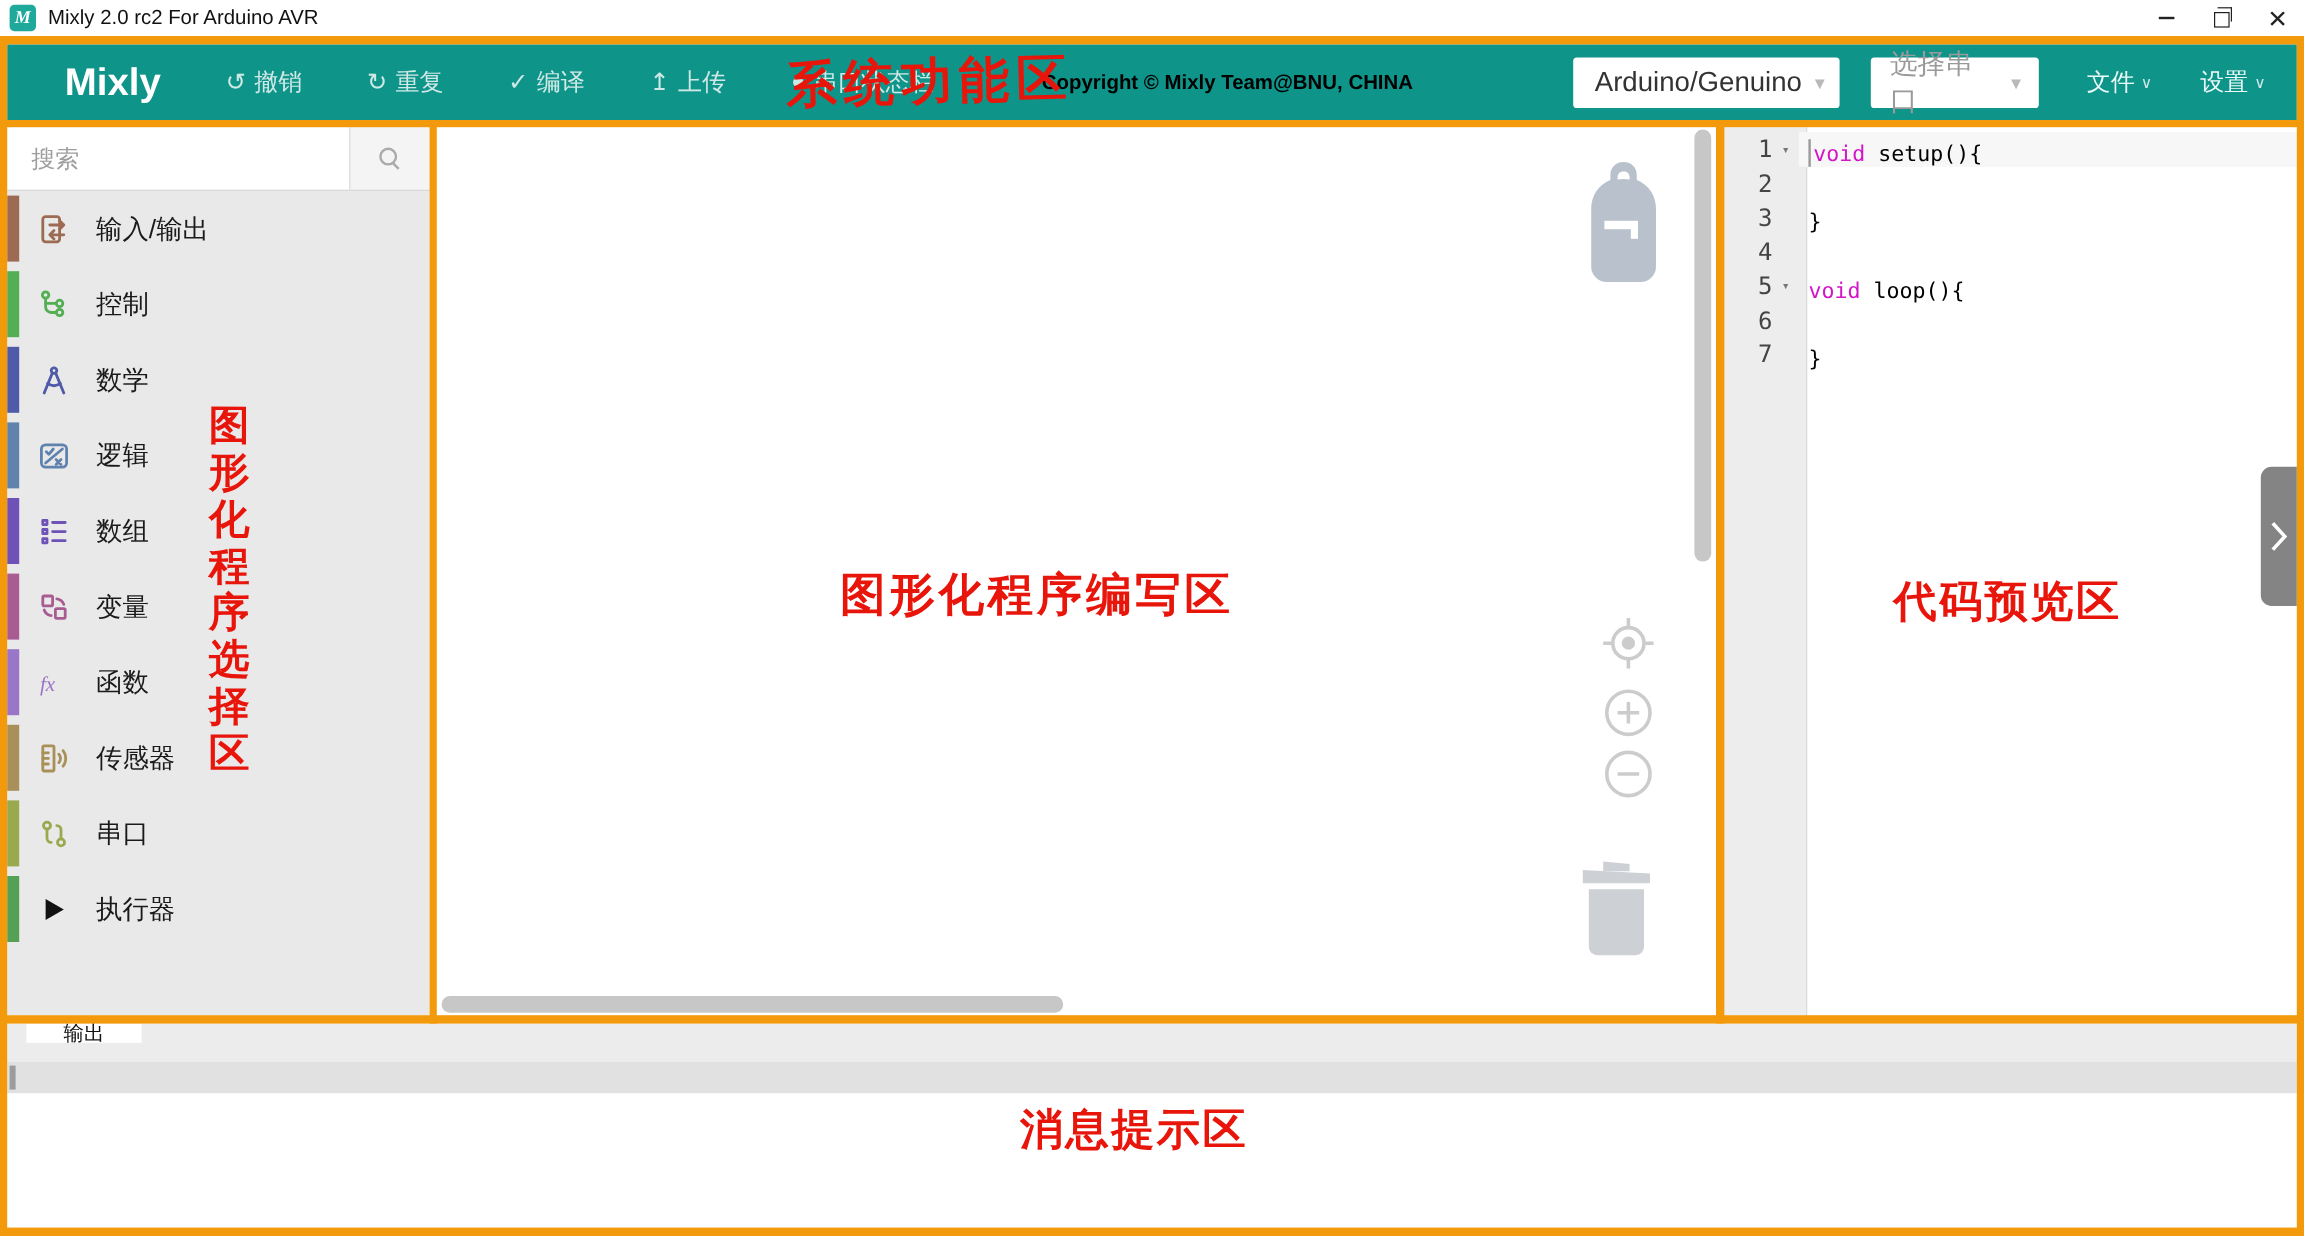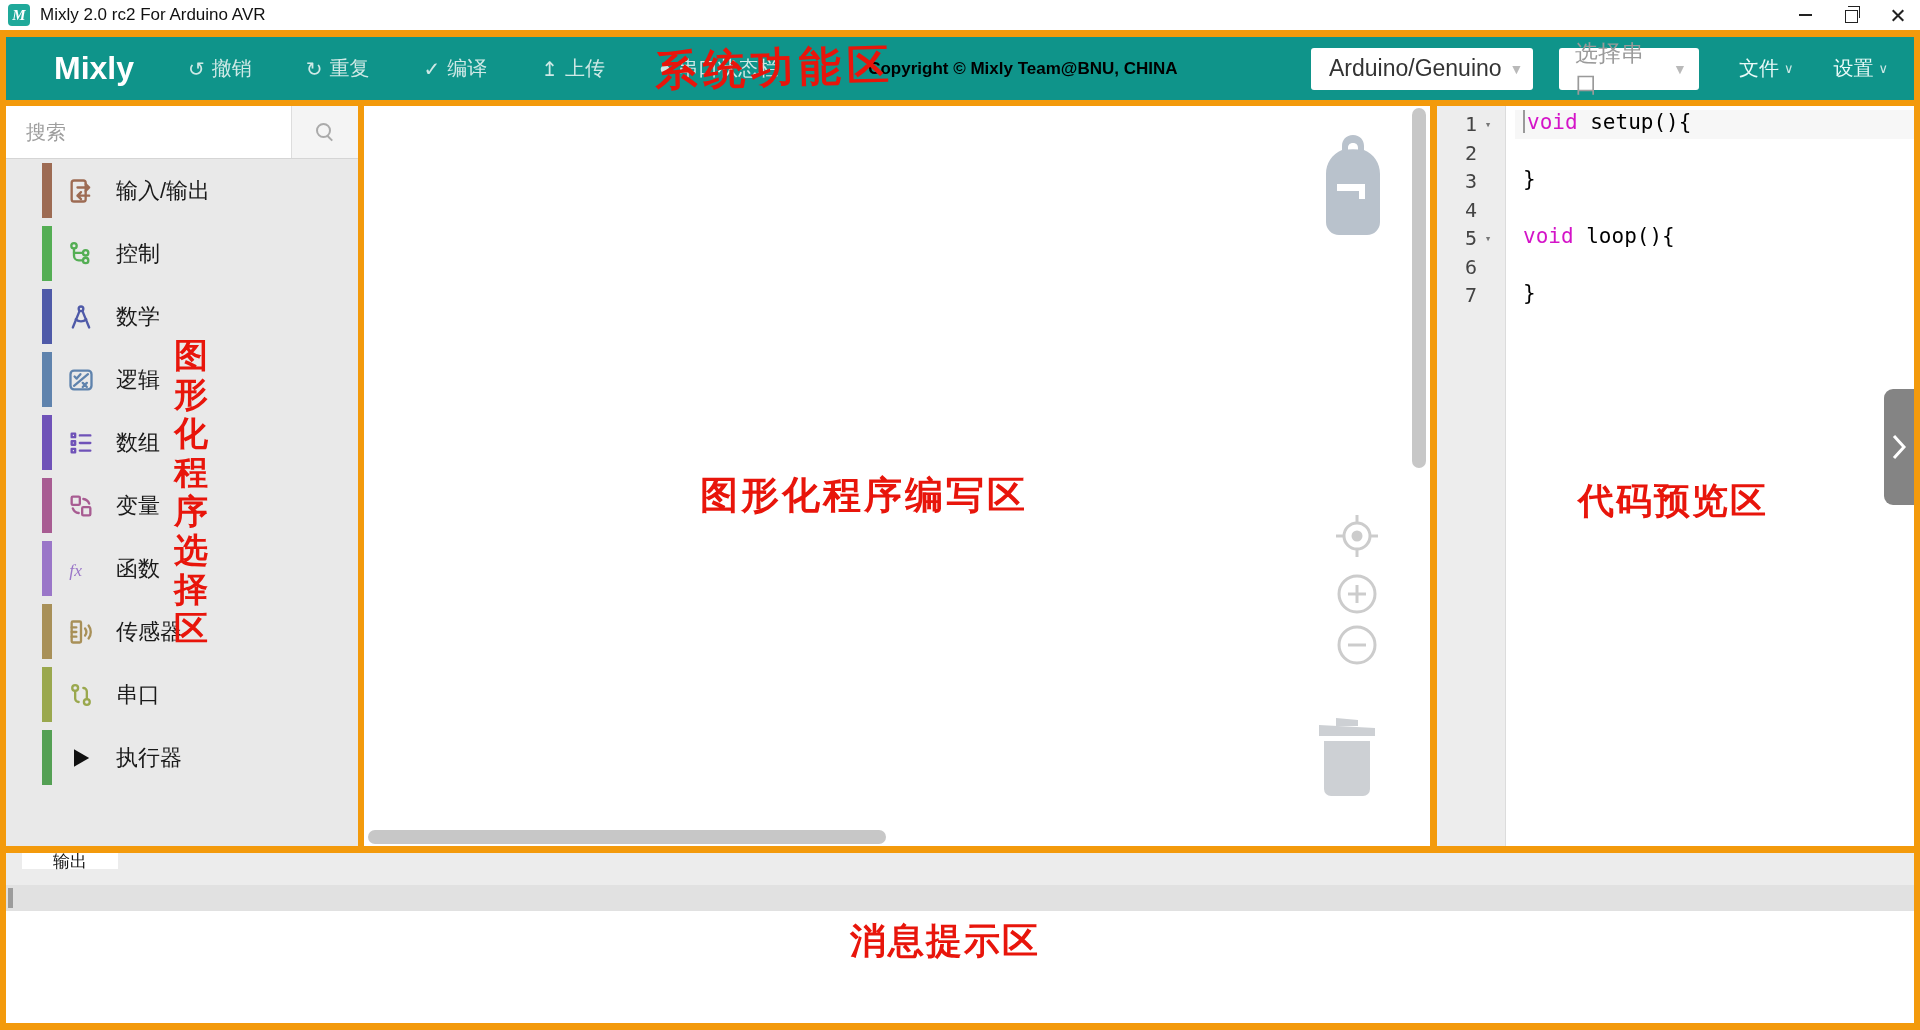"void" .ctext { align-items: flex-start -> flex-end; font-size: 21px -> 18px; margin-left: 16px -> none }
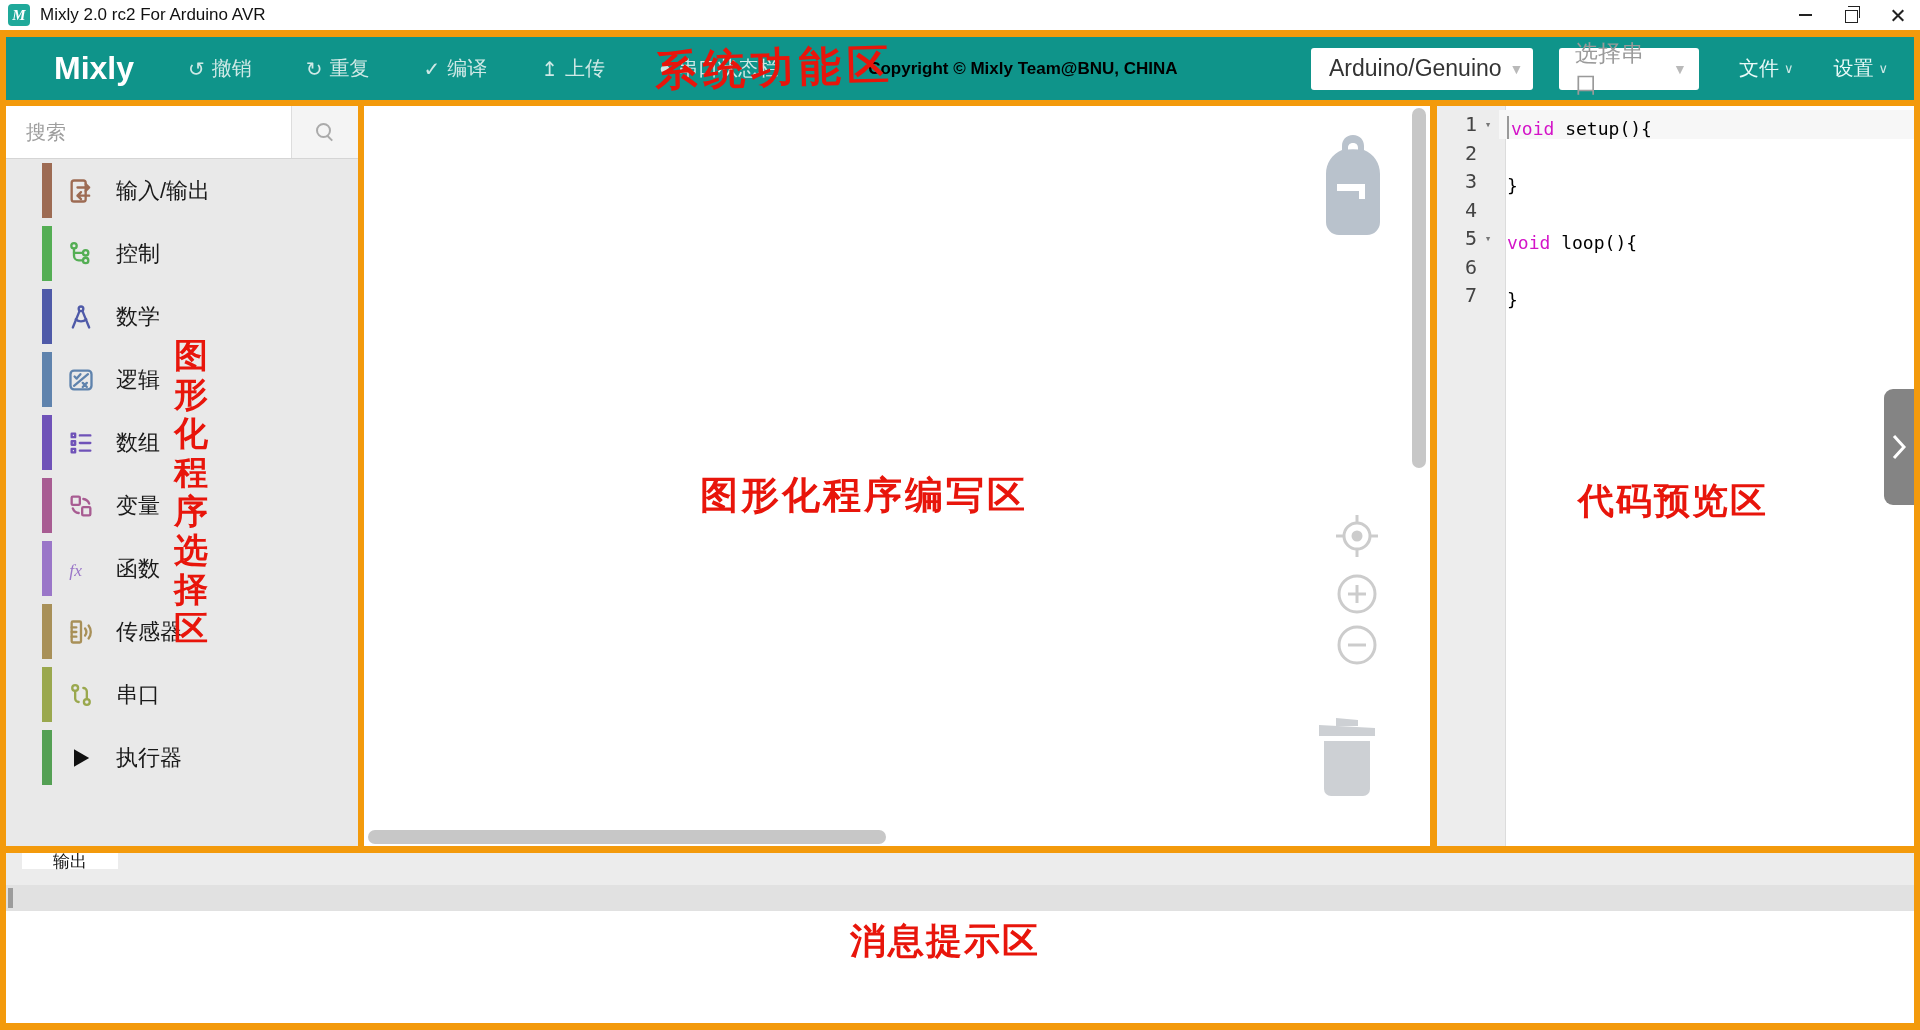"输入/输出" .cat-list { padding-left: 36px -> none }
